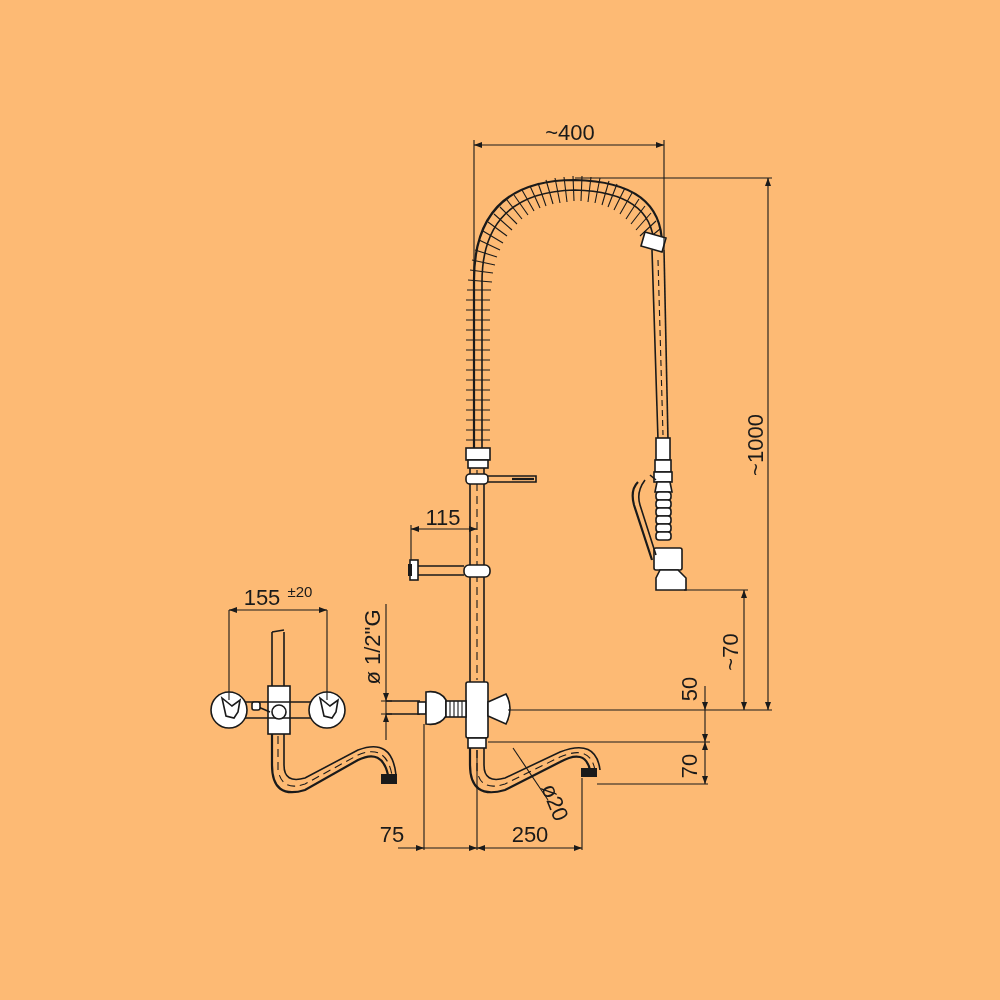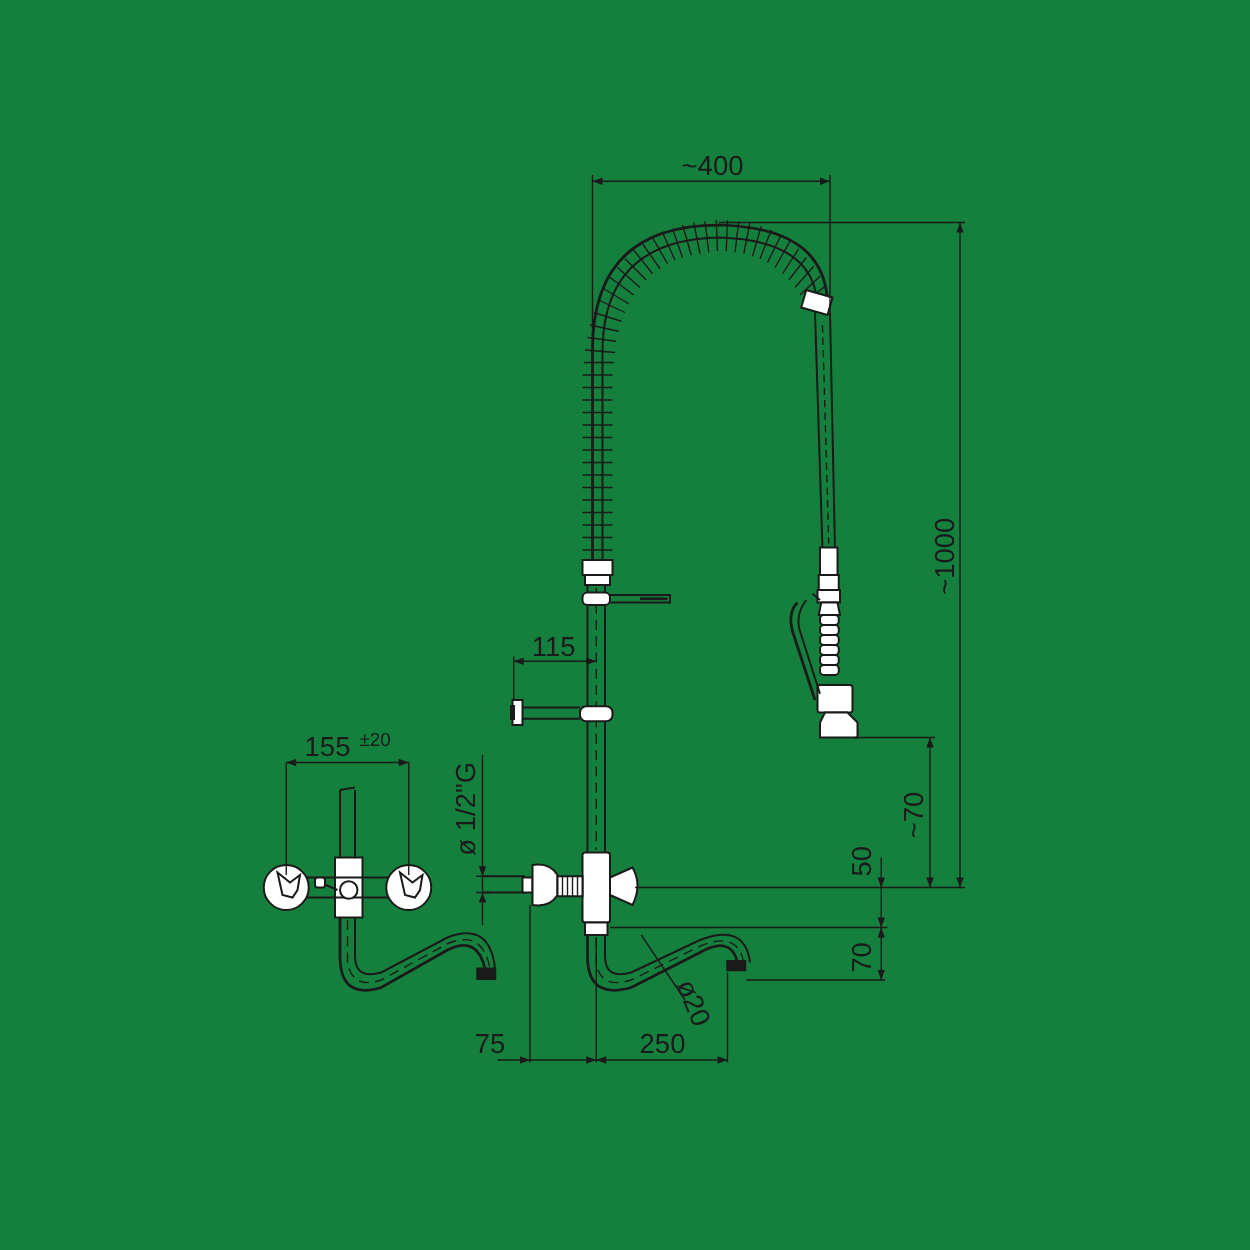"~400" .canvas { background: #15803d -> #fdba74 }
